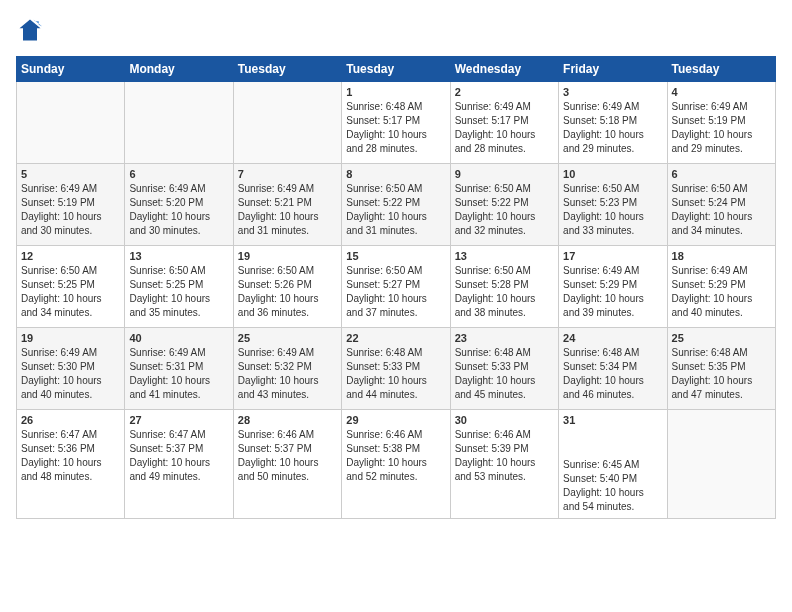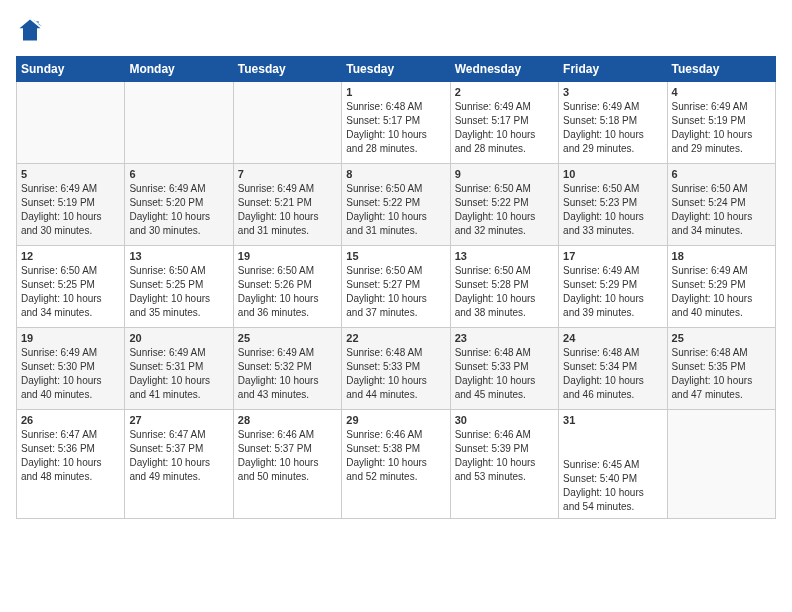"20" span.day-num { text: 20 -> 40 }
